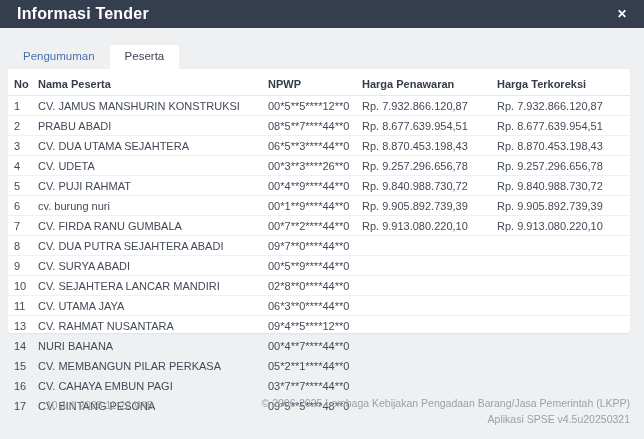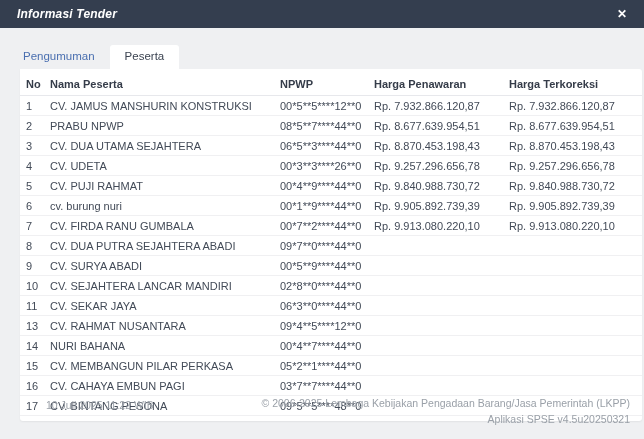"Informasi Tender" .titlebar-title { font-size: 12px -> 16px; font-style: italic -> none }
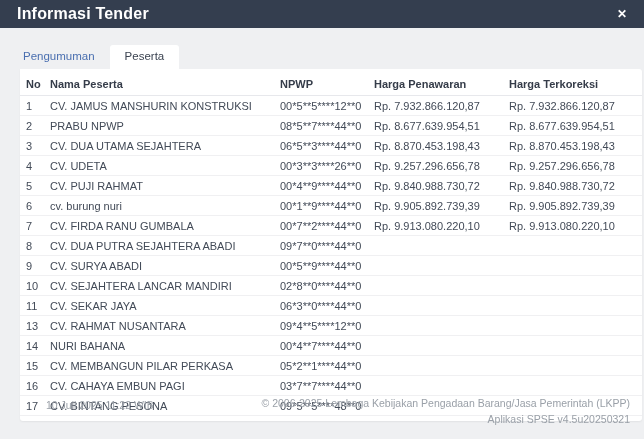"No" .panel { height: 352px -> 264px; margin-left: 12px -> none }
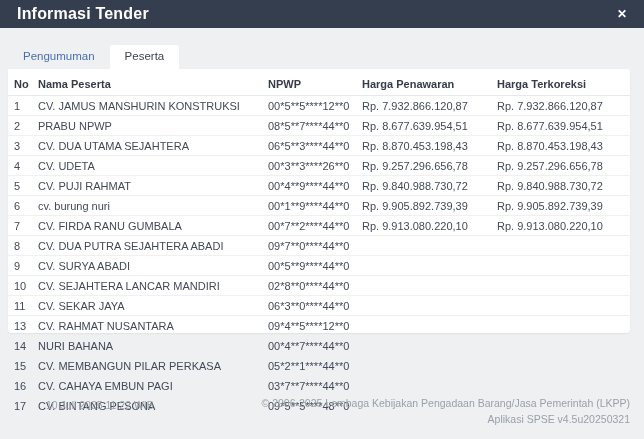"PRABU NPWP" td { text: NPWP -> ABADI }
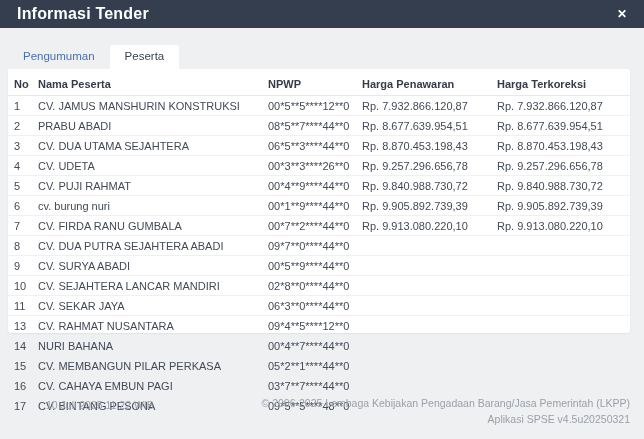"CV. SEKAR JAYA" td { text: SEKAR -> UTAMA }
